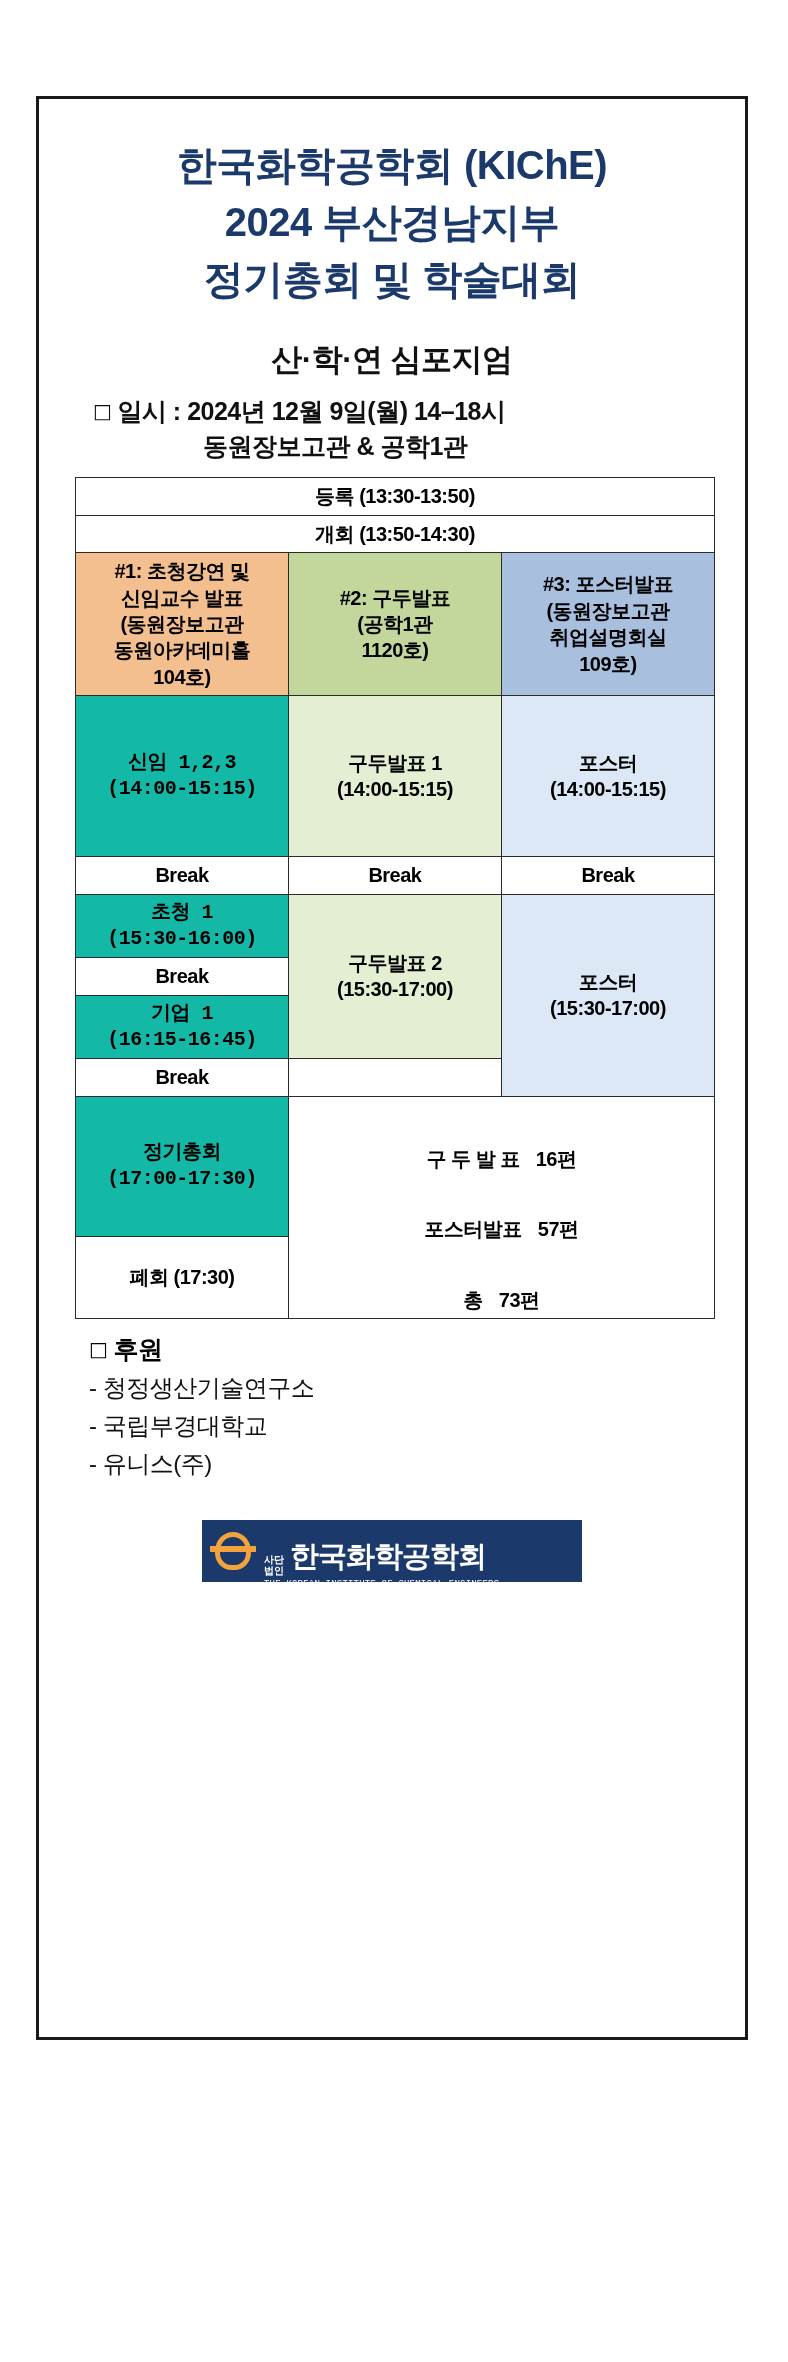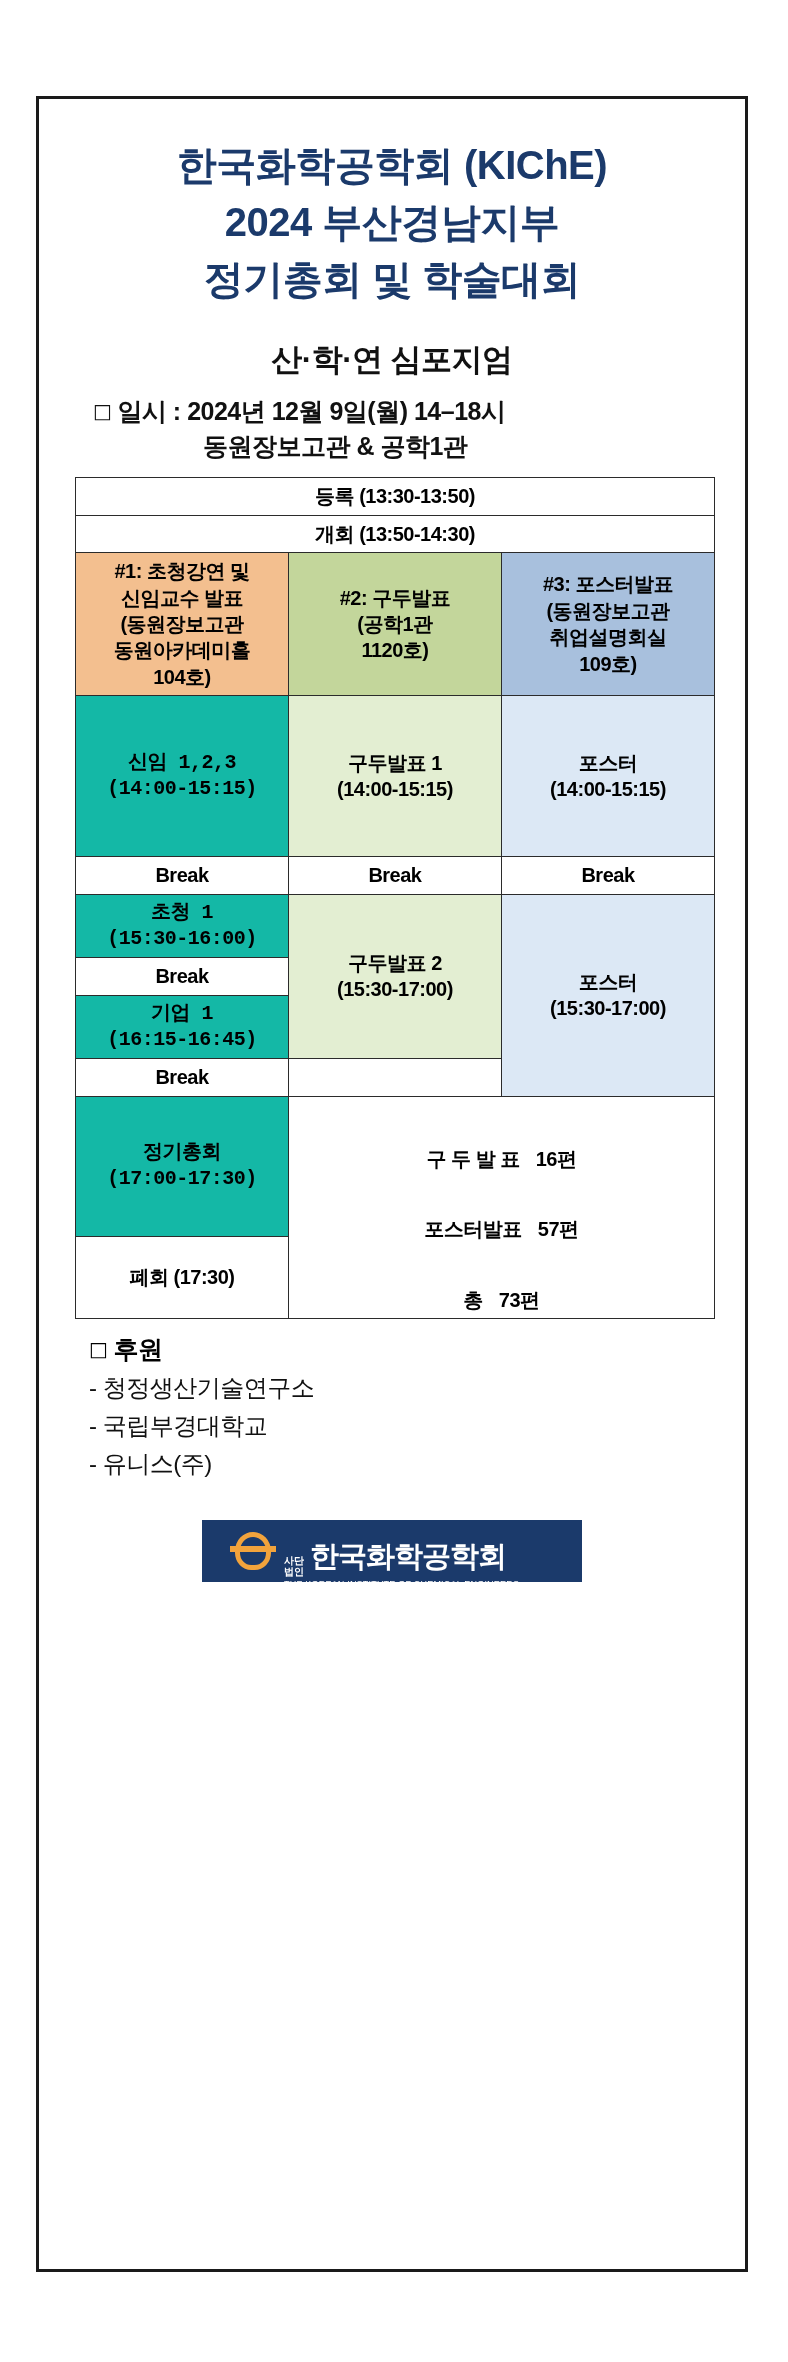"한국화학공학회 (KIChE)" .poster { height: 2176px -> 1944px }
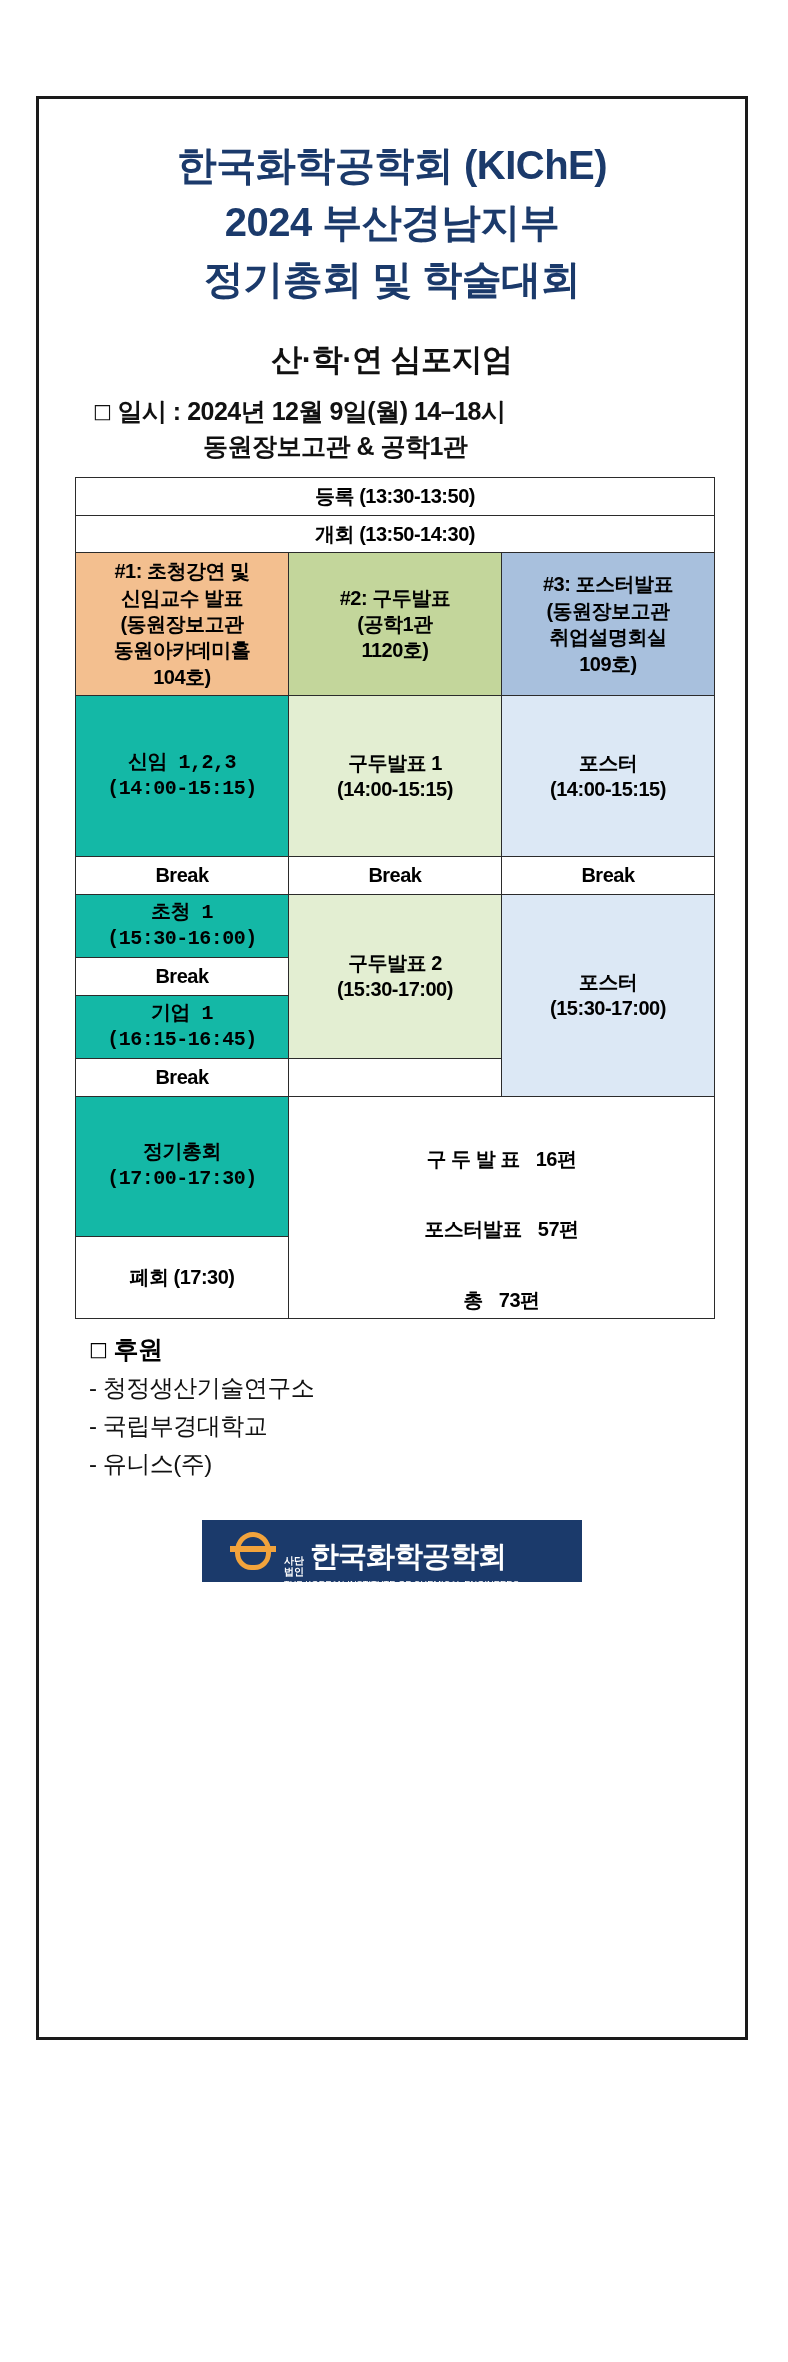"사단" .logo-wrap { font-family: none -> Liberation Mono, monospace; padding-left: 28px -> 8px }
